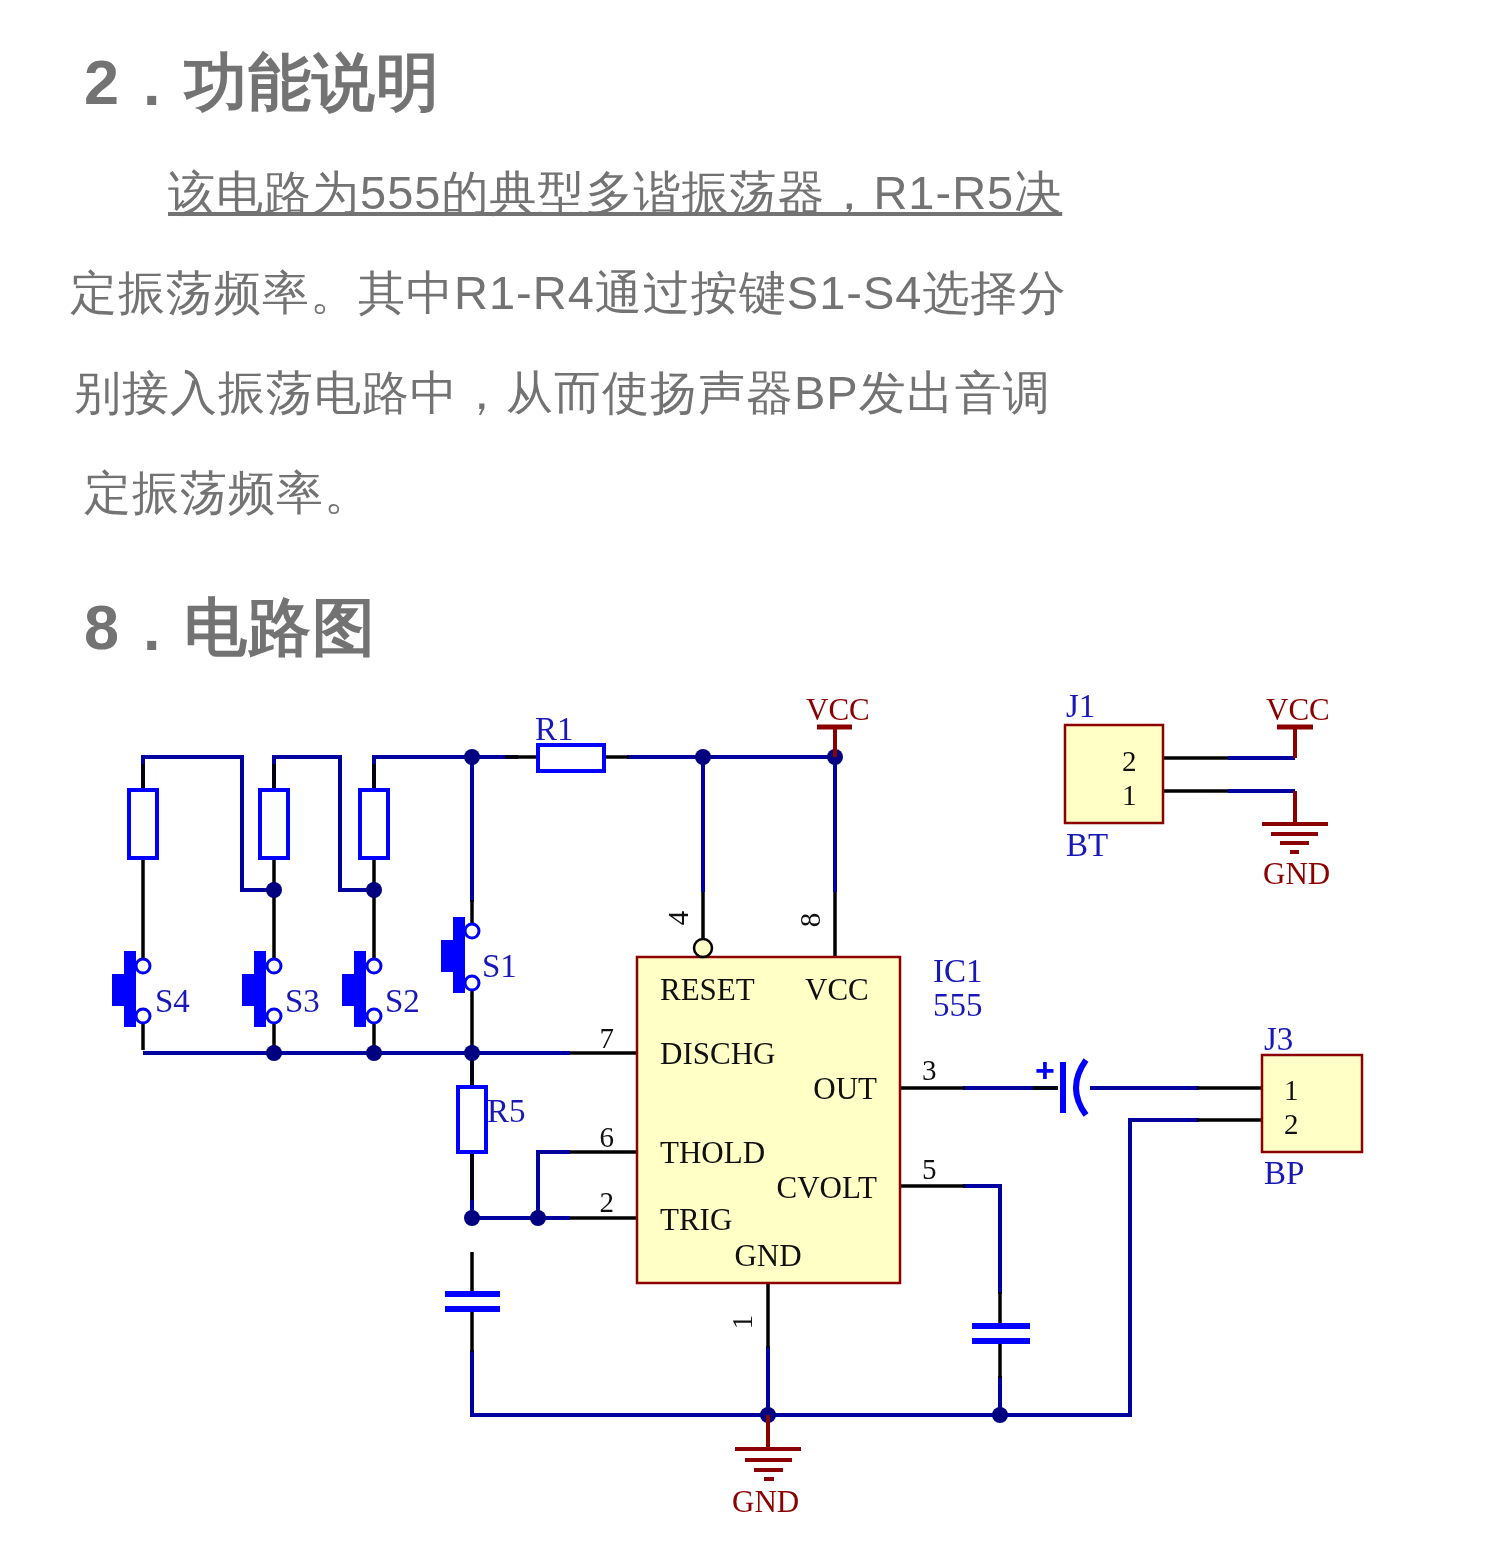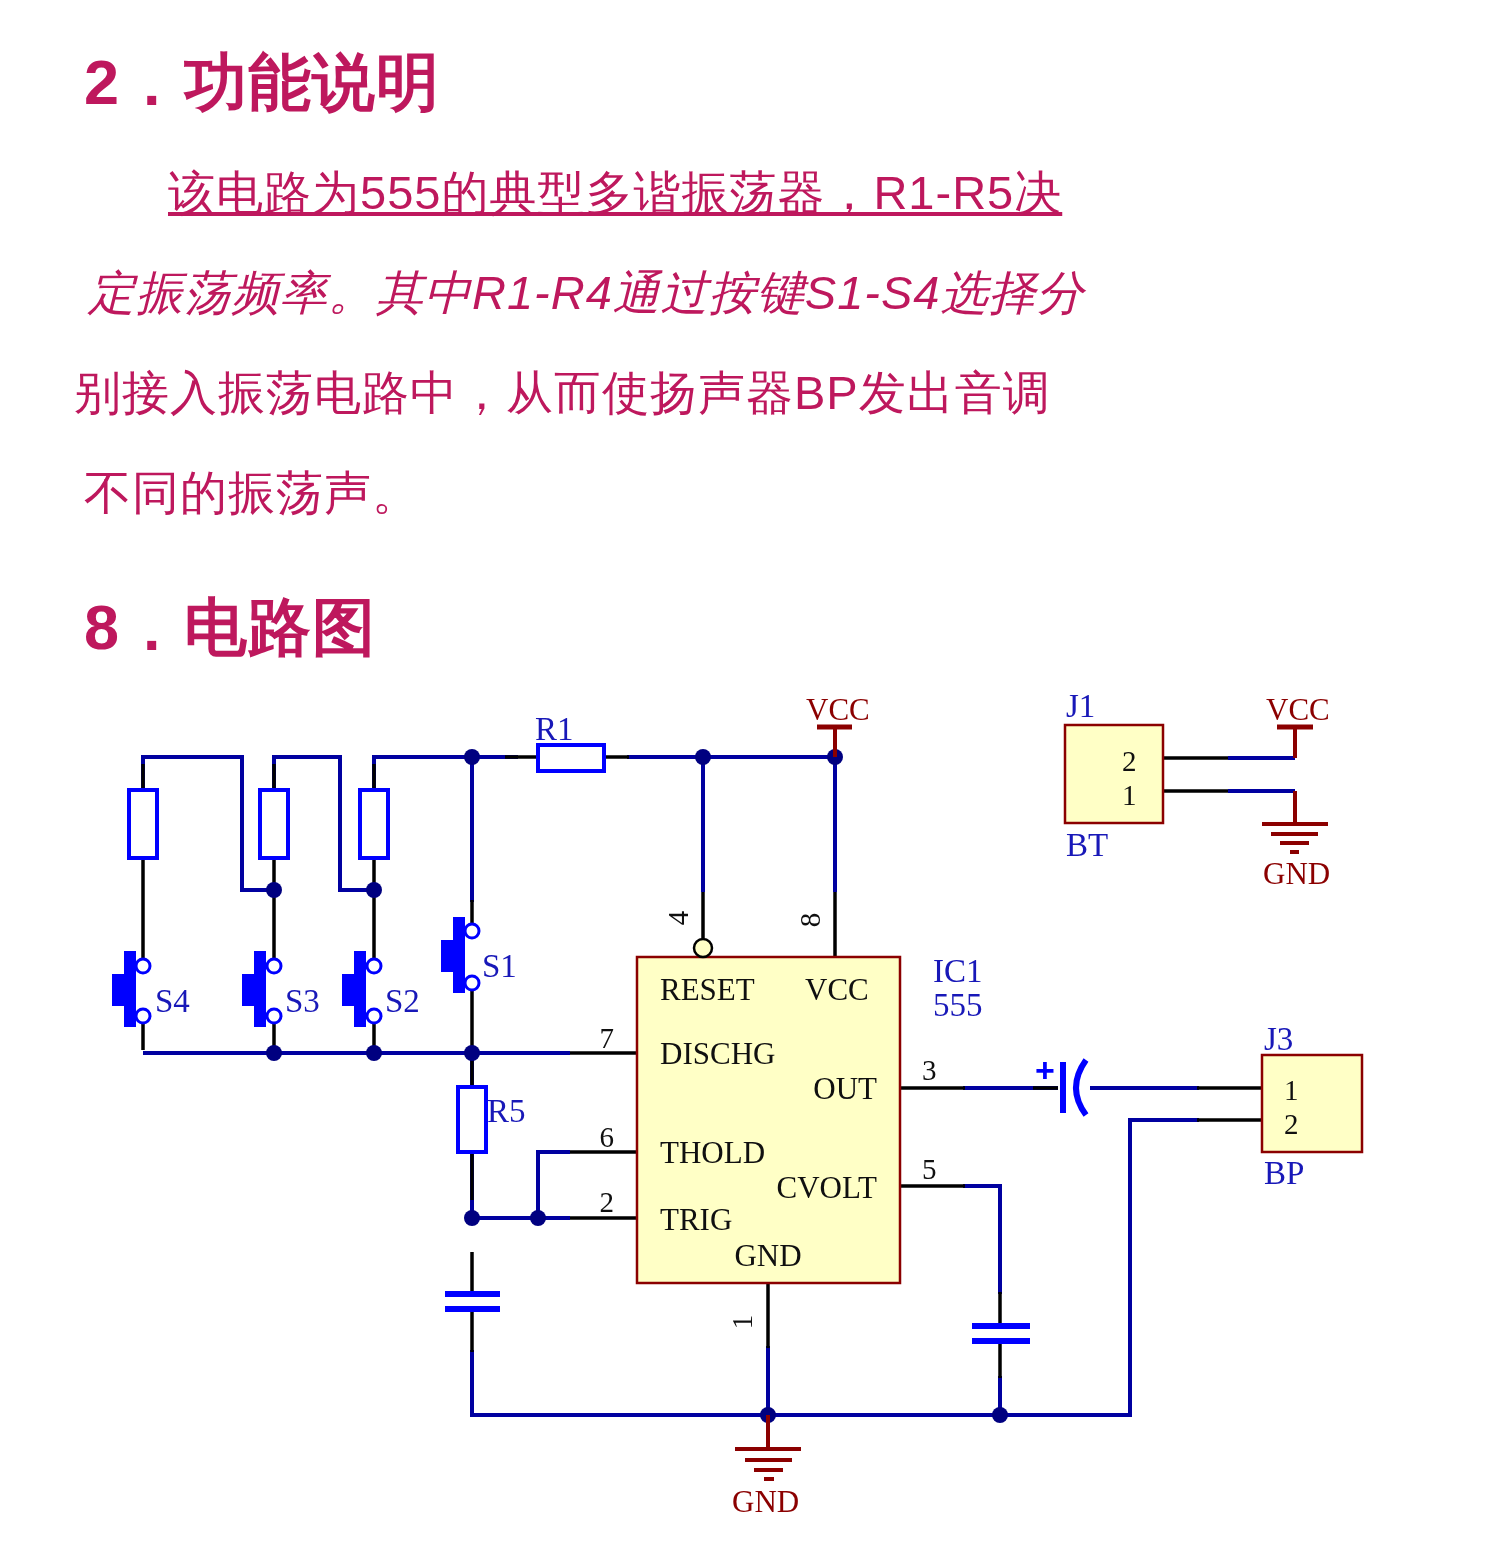"2．功能说明" .page { color: #be185d -> #737373 }
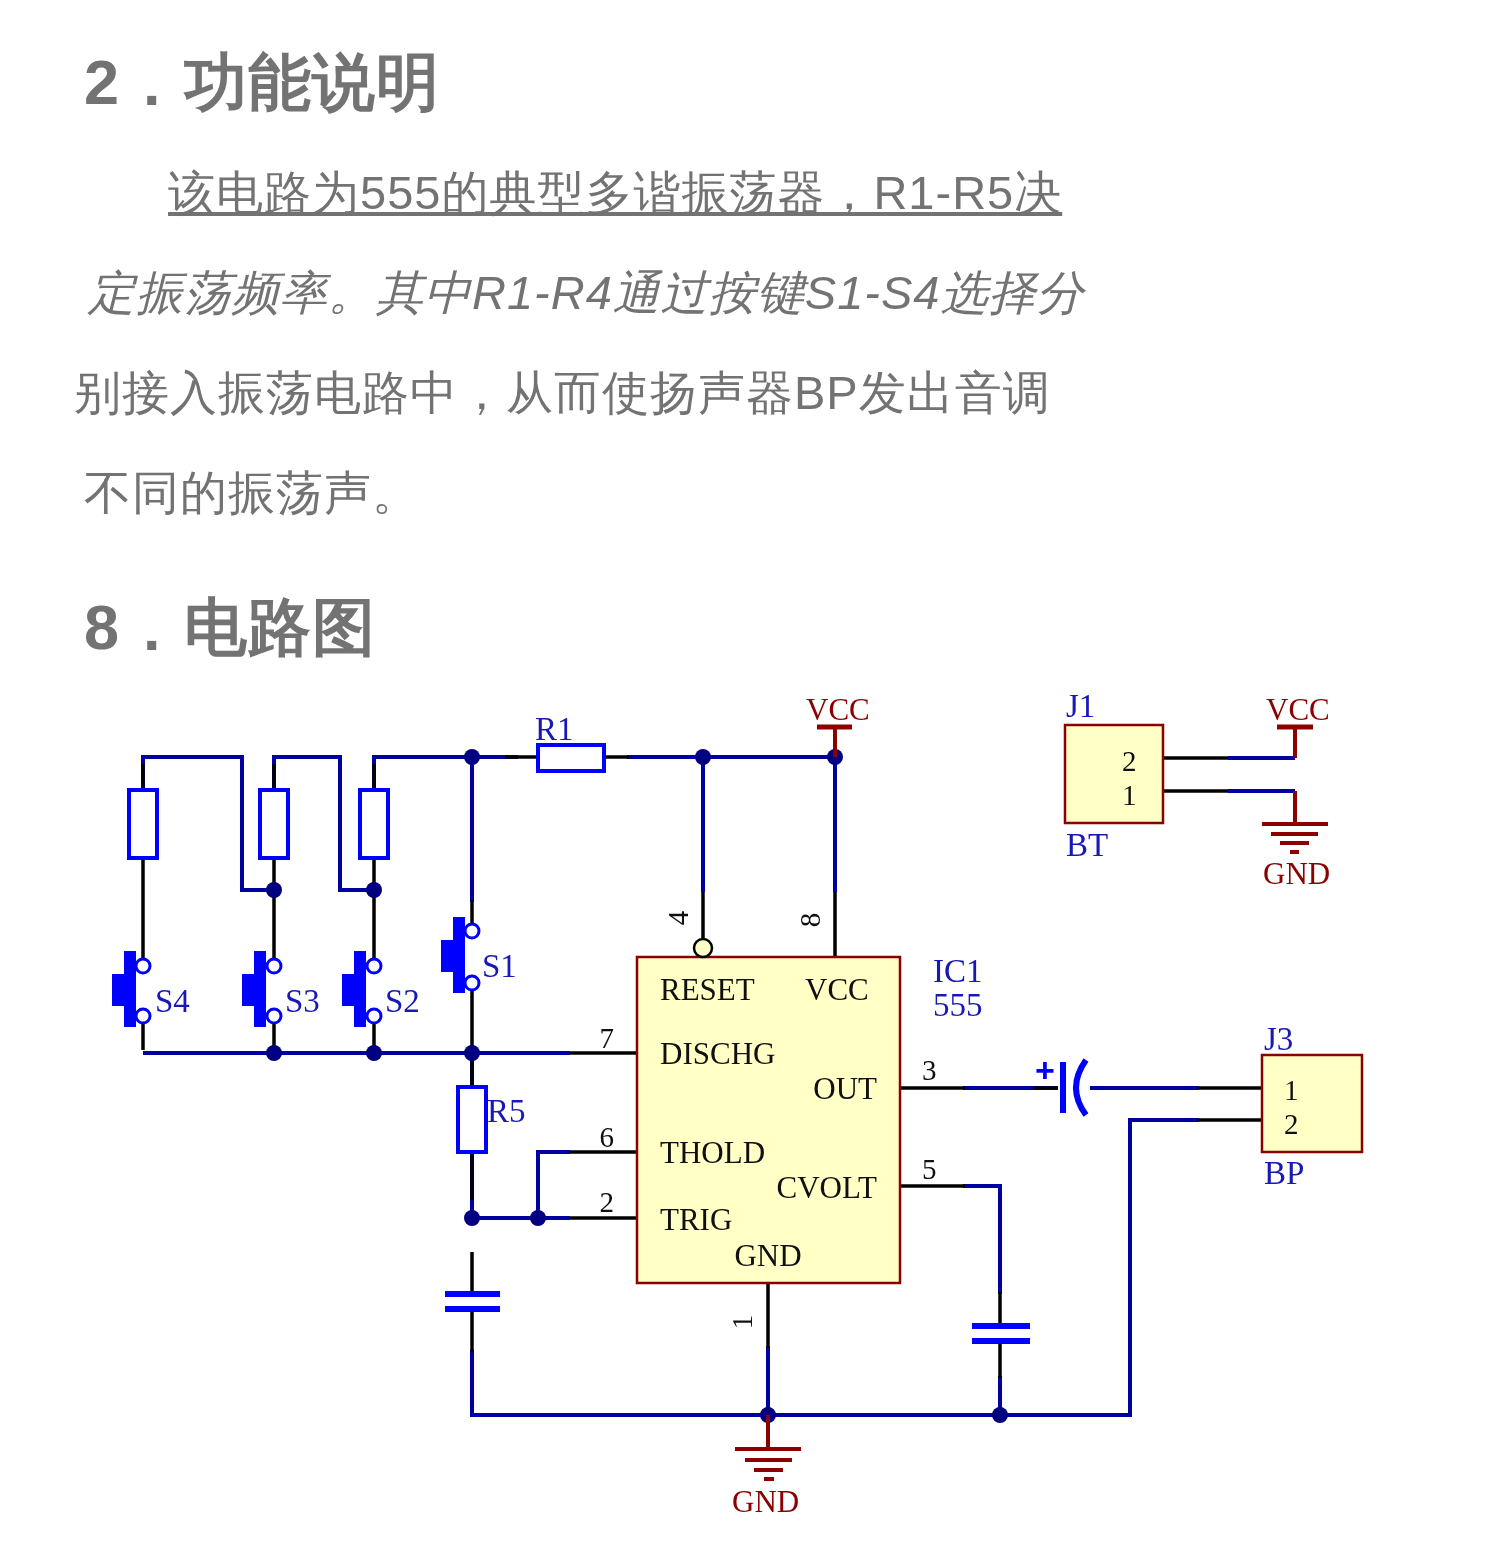"定振荡频率。其中R1-R4通过按键S1-S4选择分" div.bodyline { font-style: italic -> none; left: 88px -> 70px }
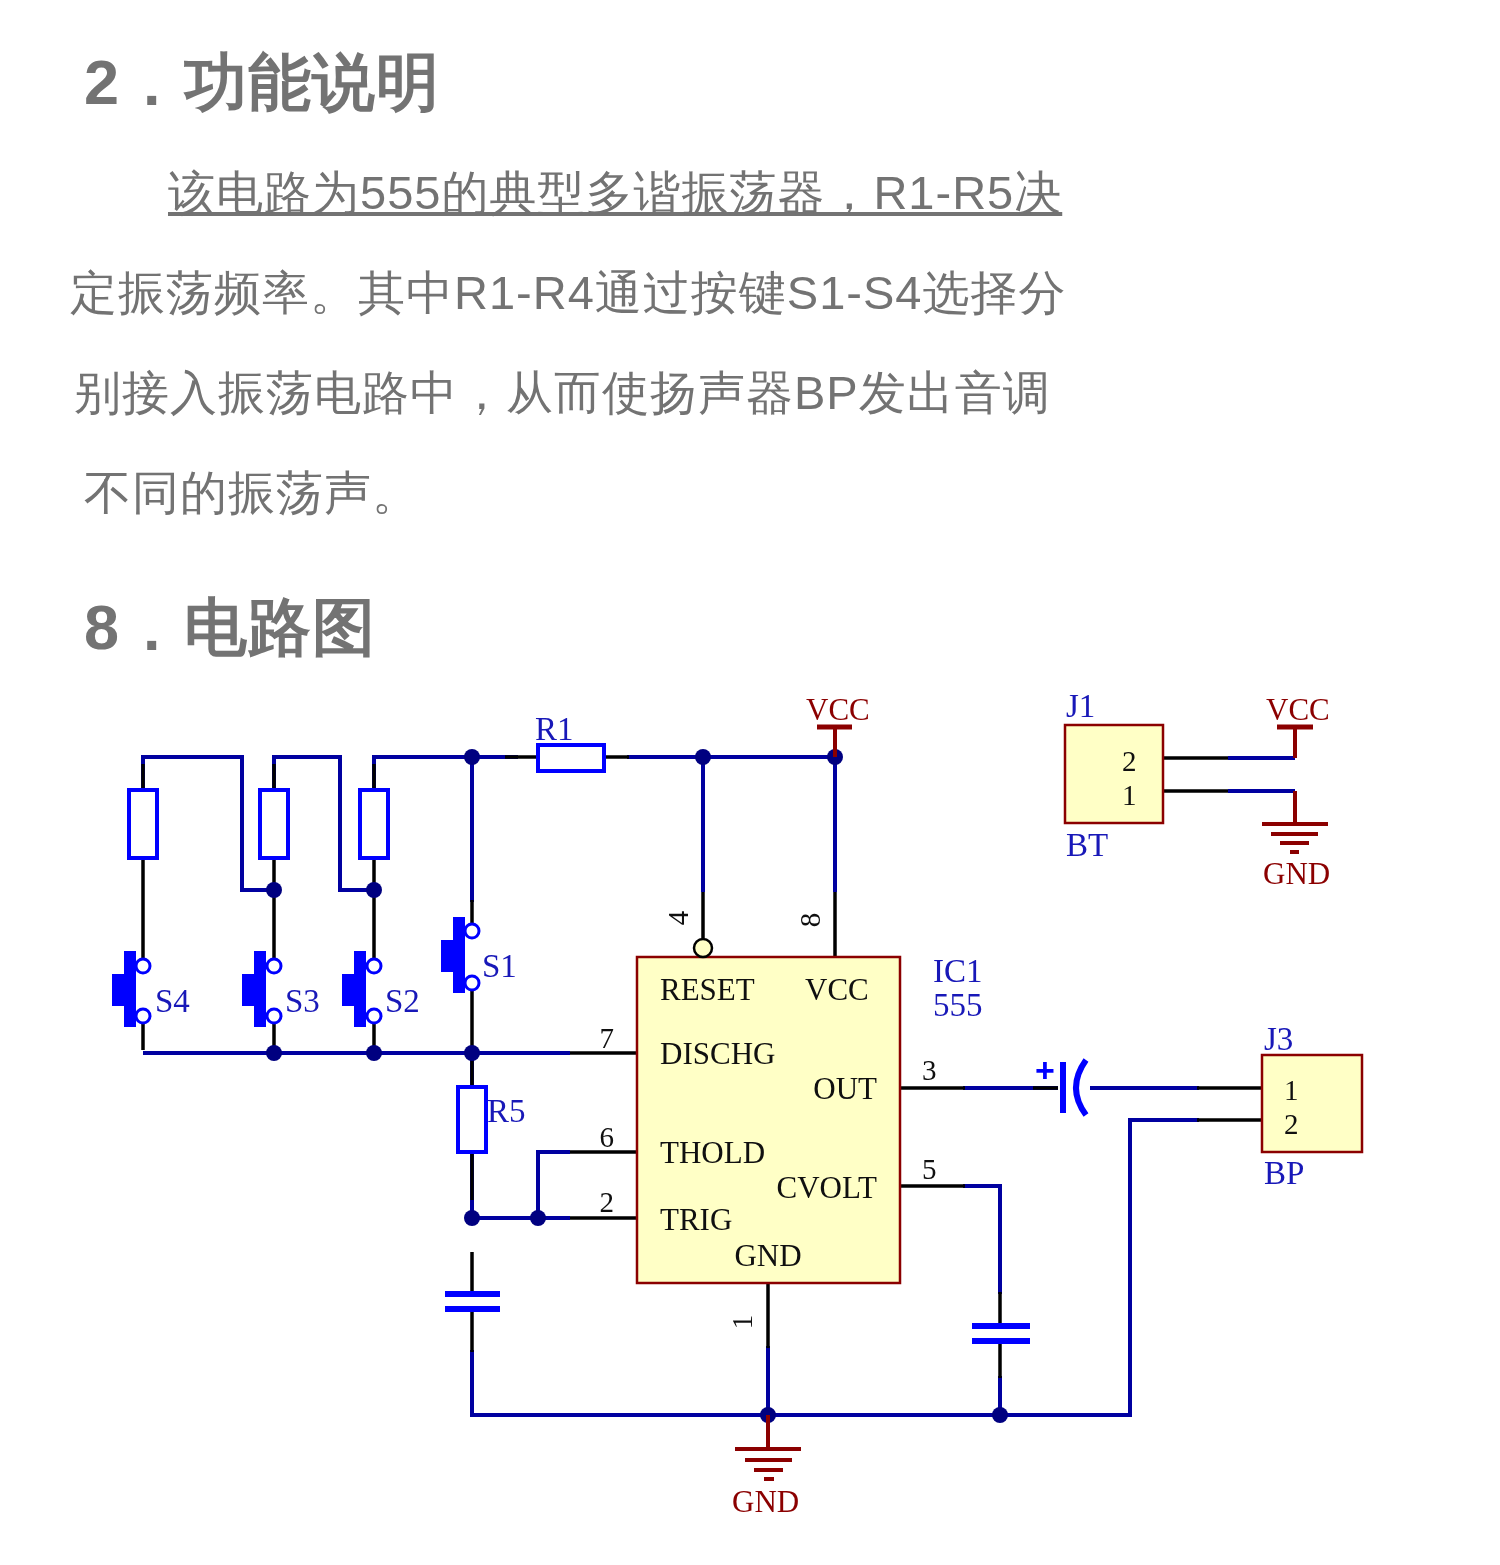"不同的振荡声。" div.bodyline { text: 不同的振荡声 -> 定振荡频率 }
